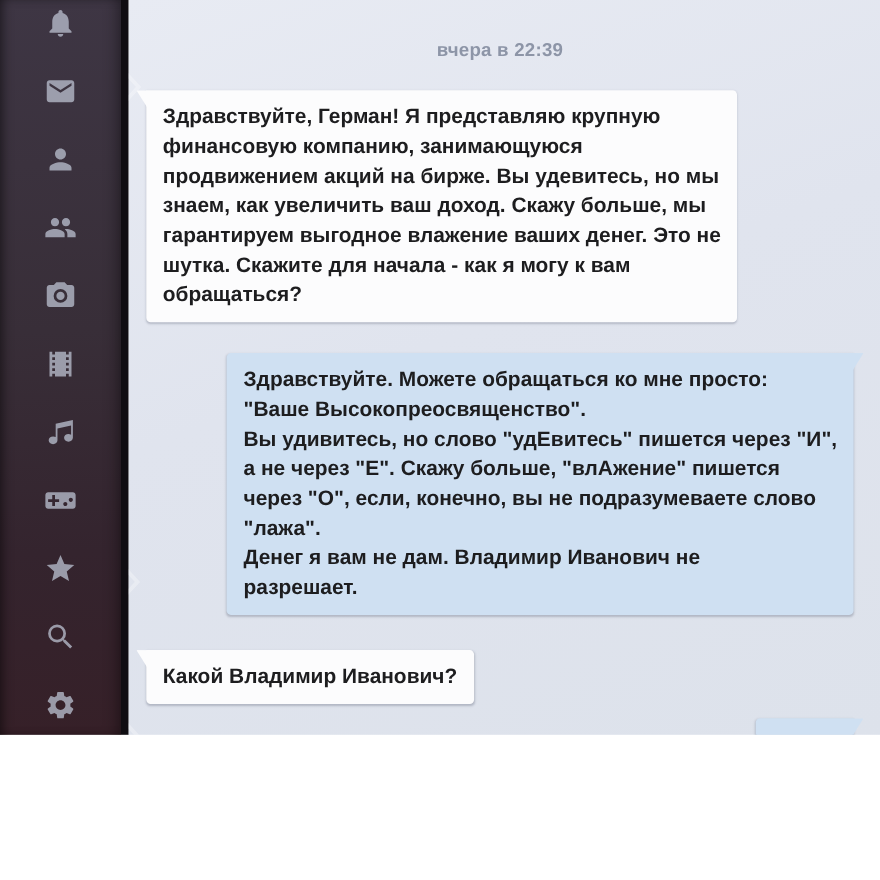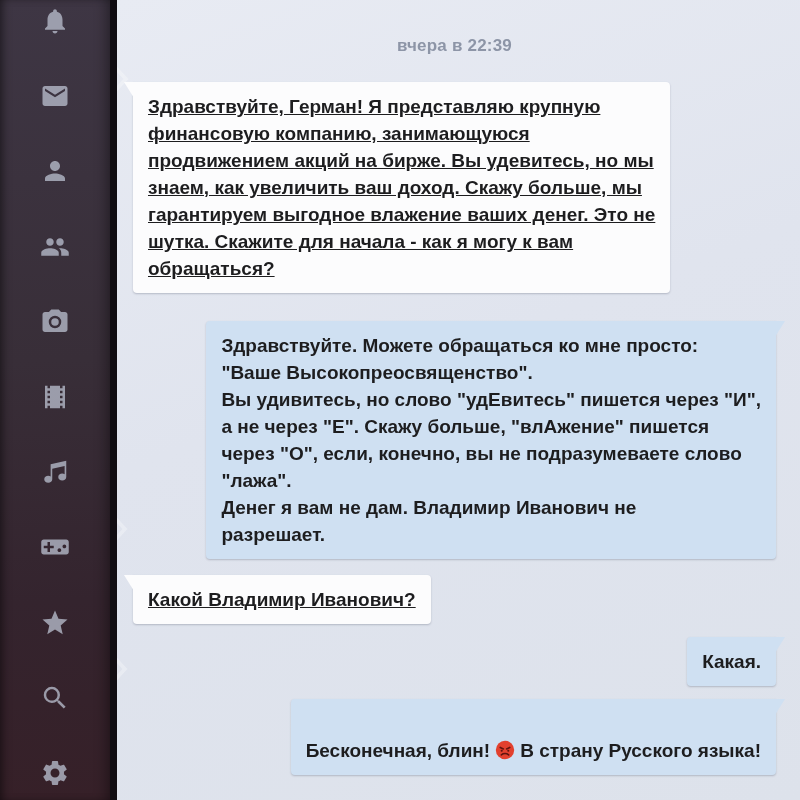"вчера в 22:39" .app { height: 800px -> 668px }
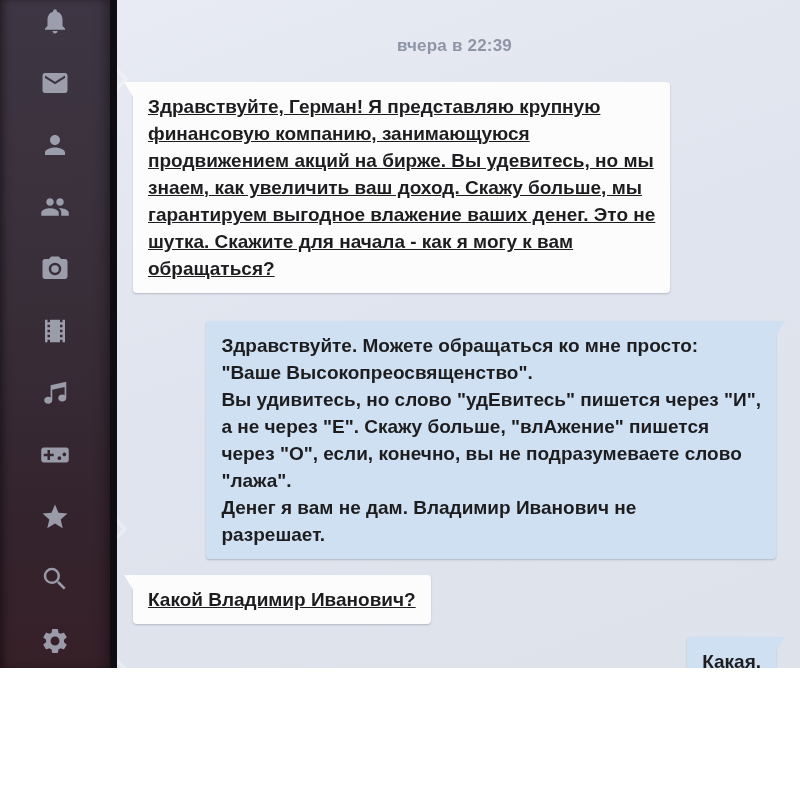"Здравствуйте, Герман! Я представляю" .msg.in { text-decoration: underline -> none }
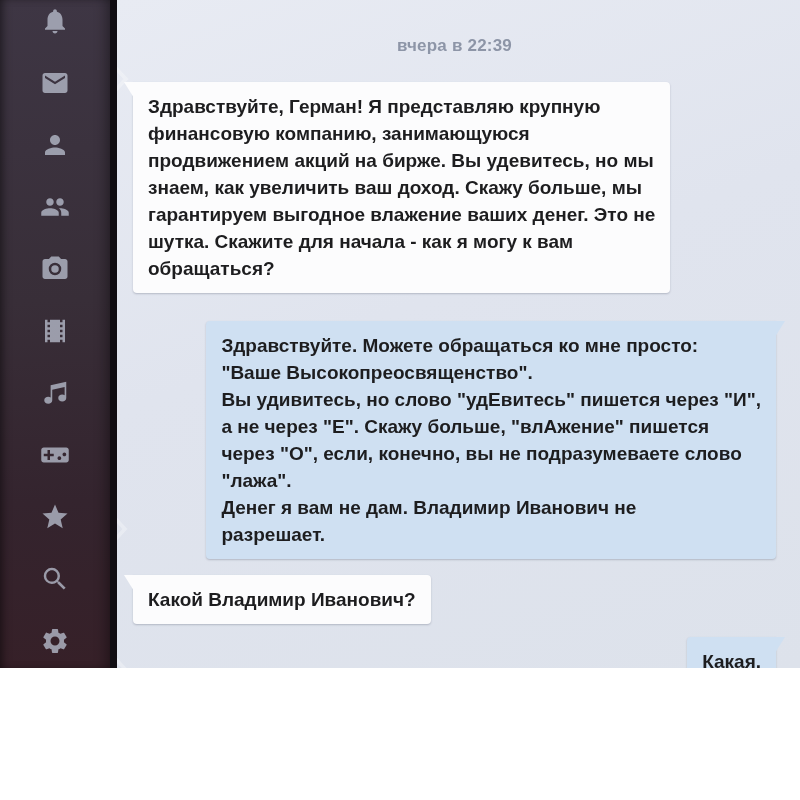"Какой Владимир Иванович?" .m3 { margin-top: 16px -> 32px }
